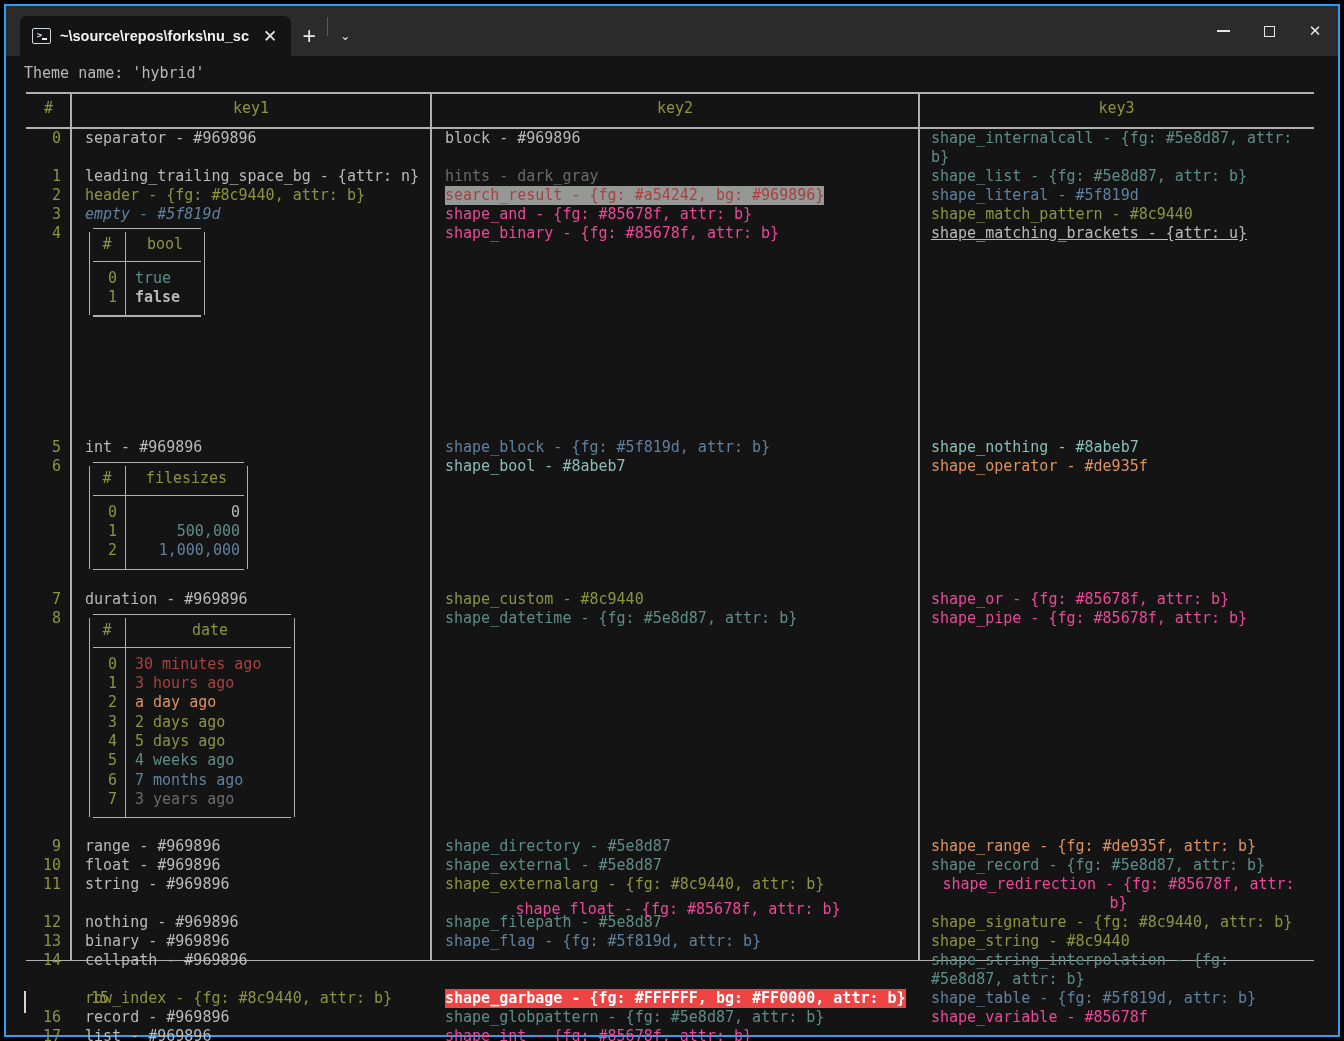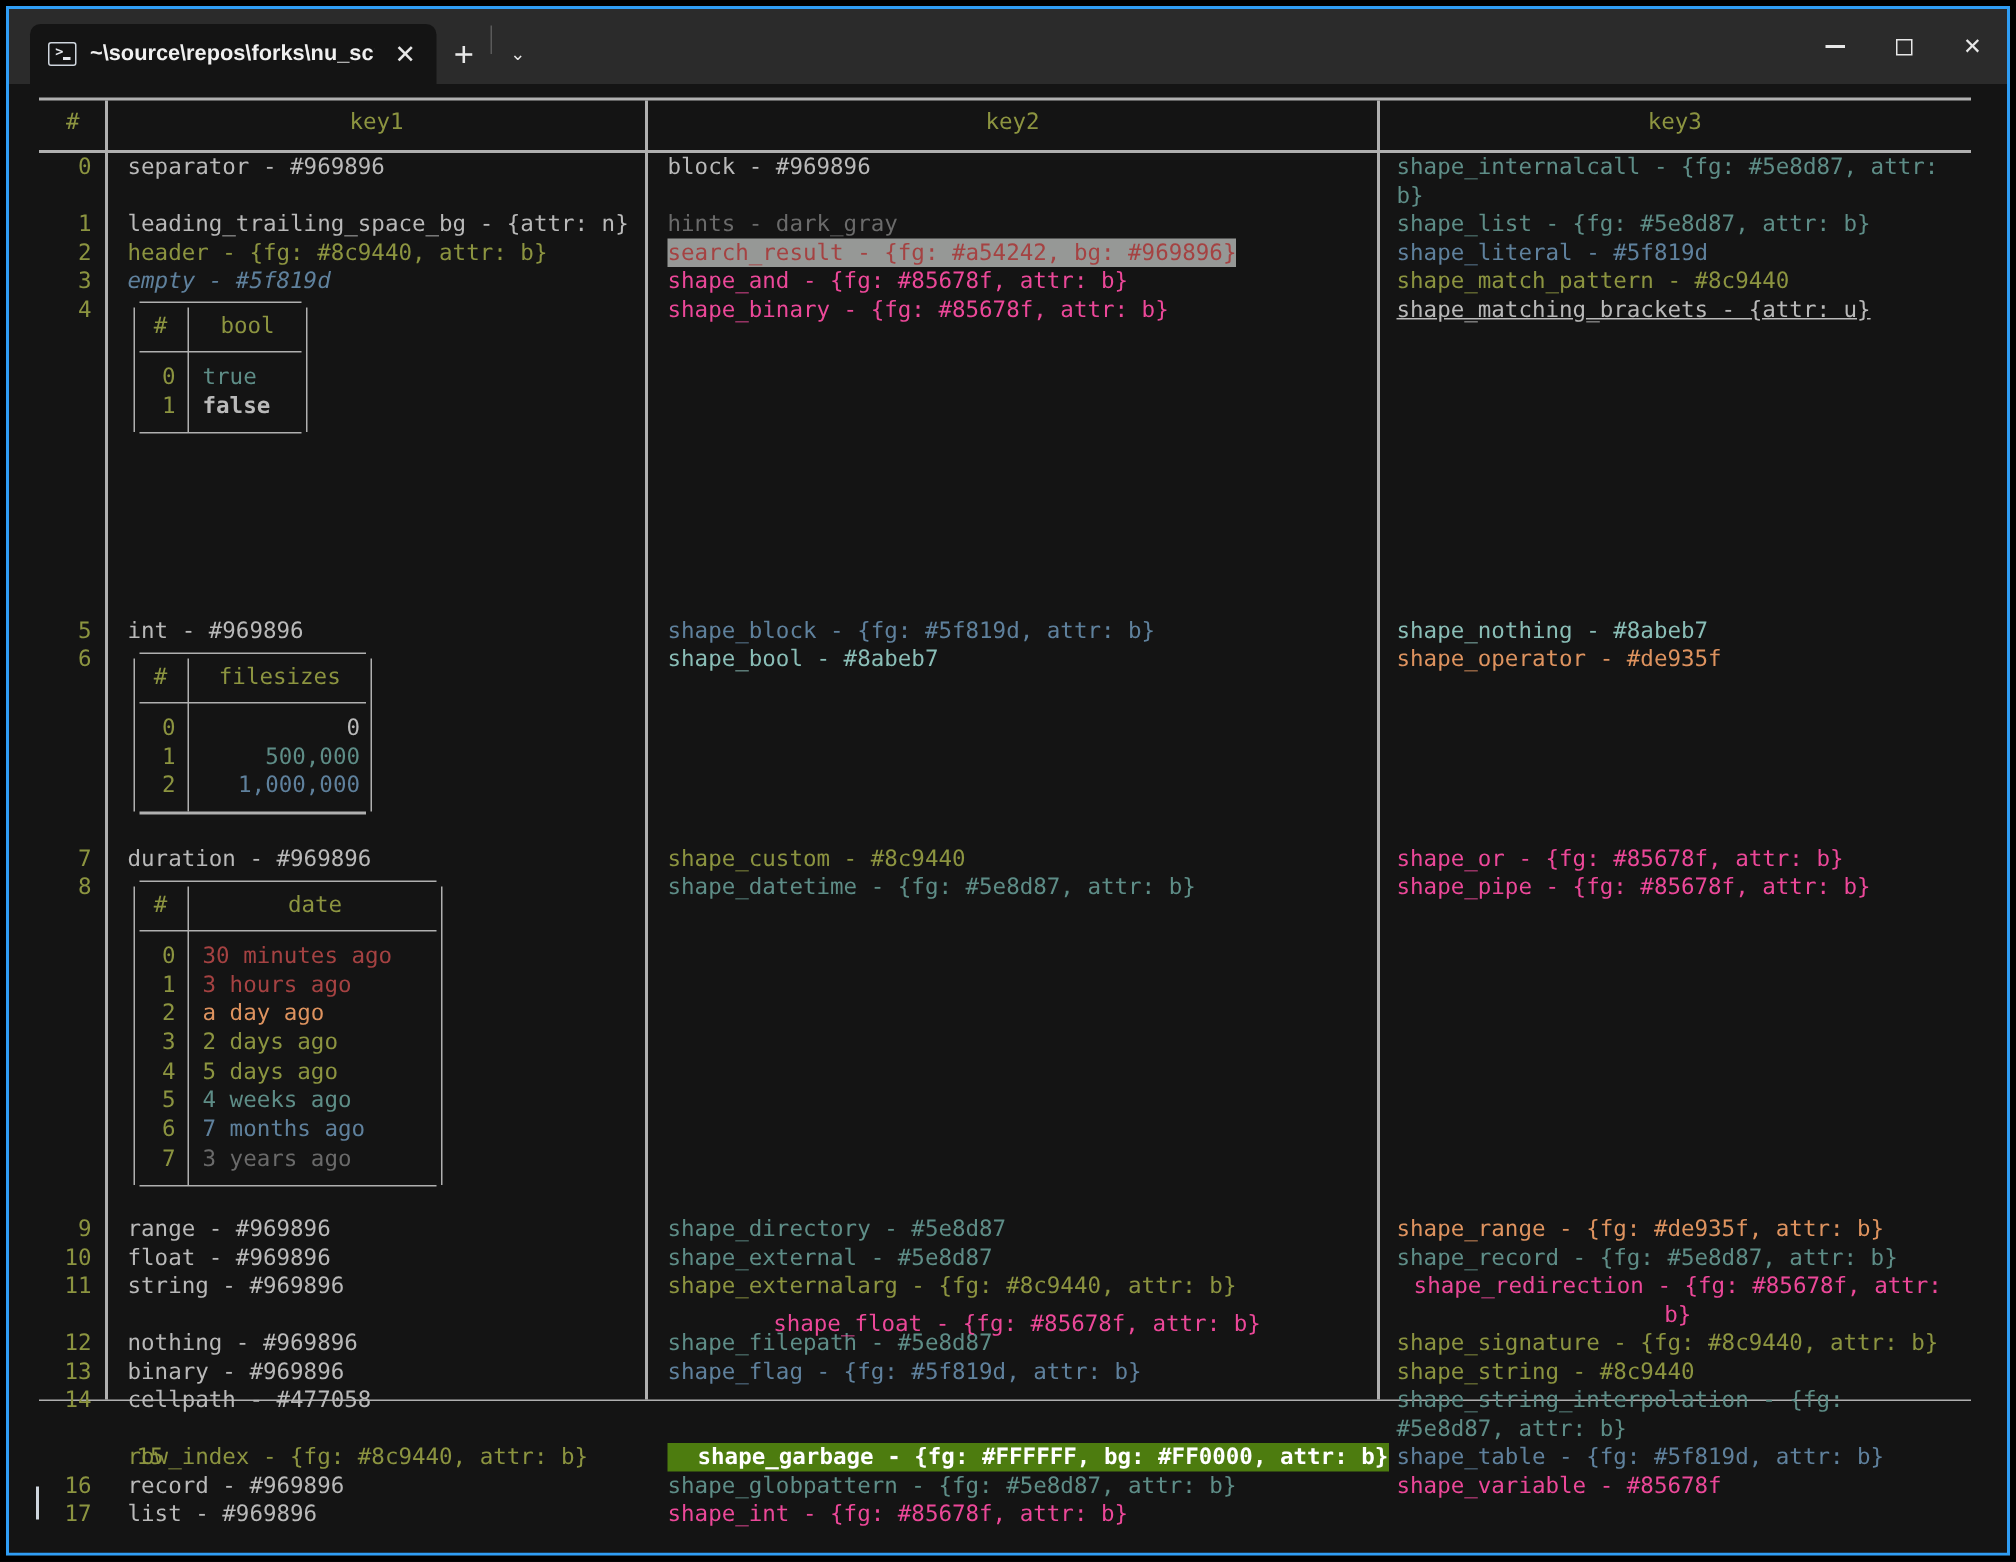"Theme name: 'hybrid'" div { html: none -> <div>Theme name: 'hybrid'</div> }
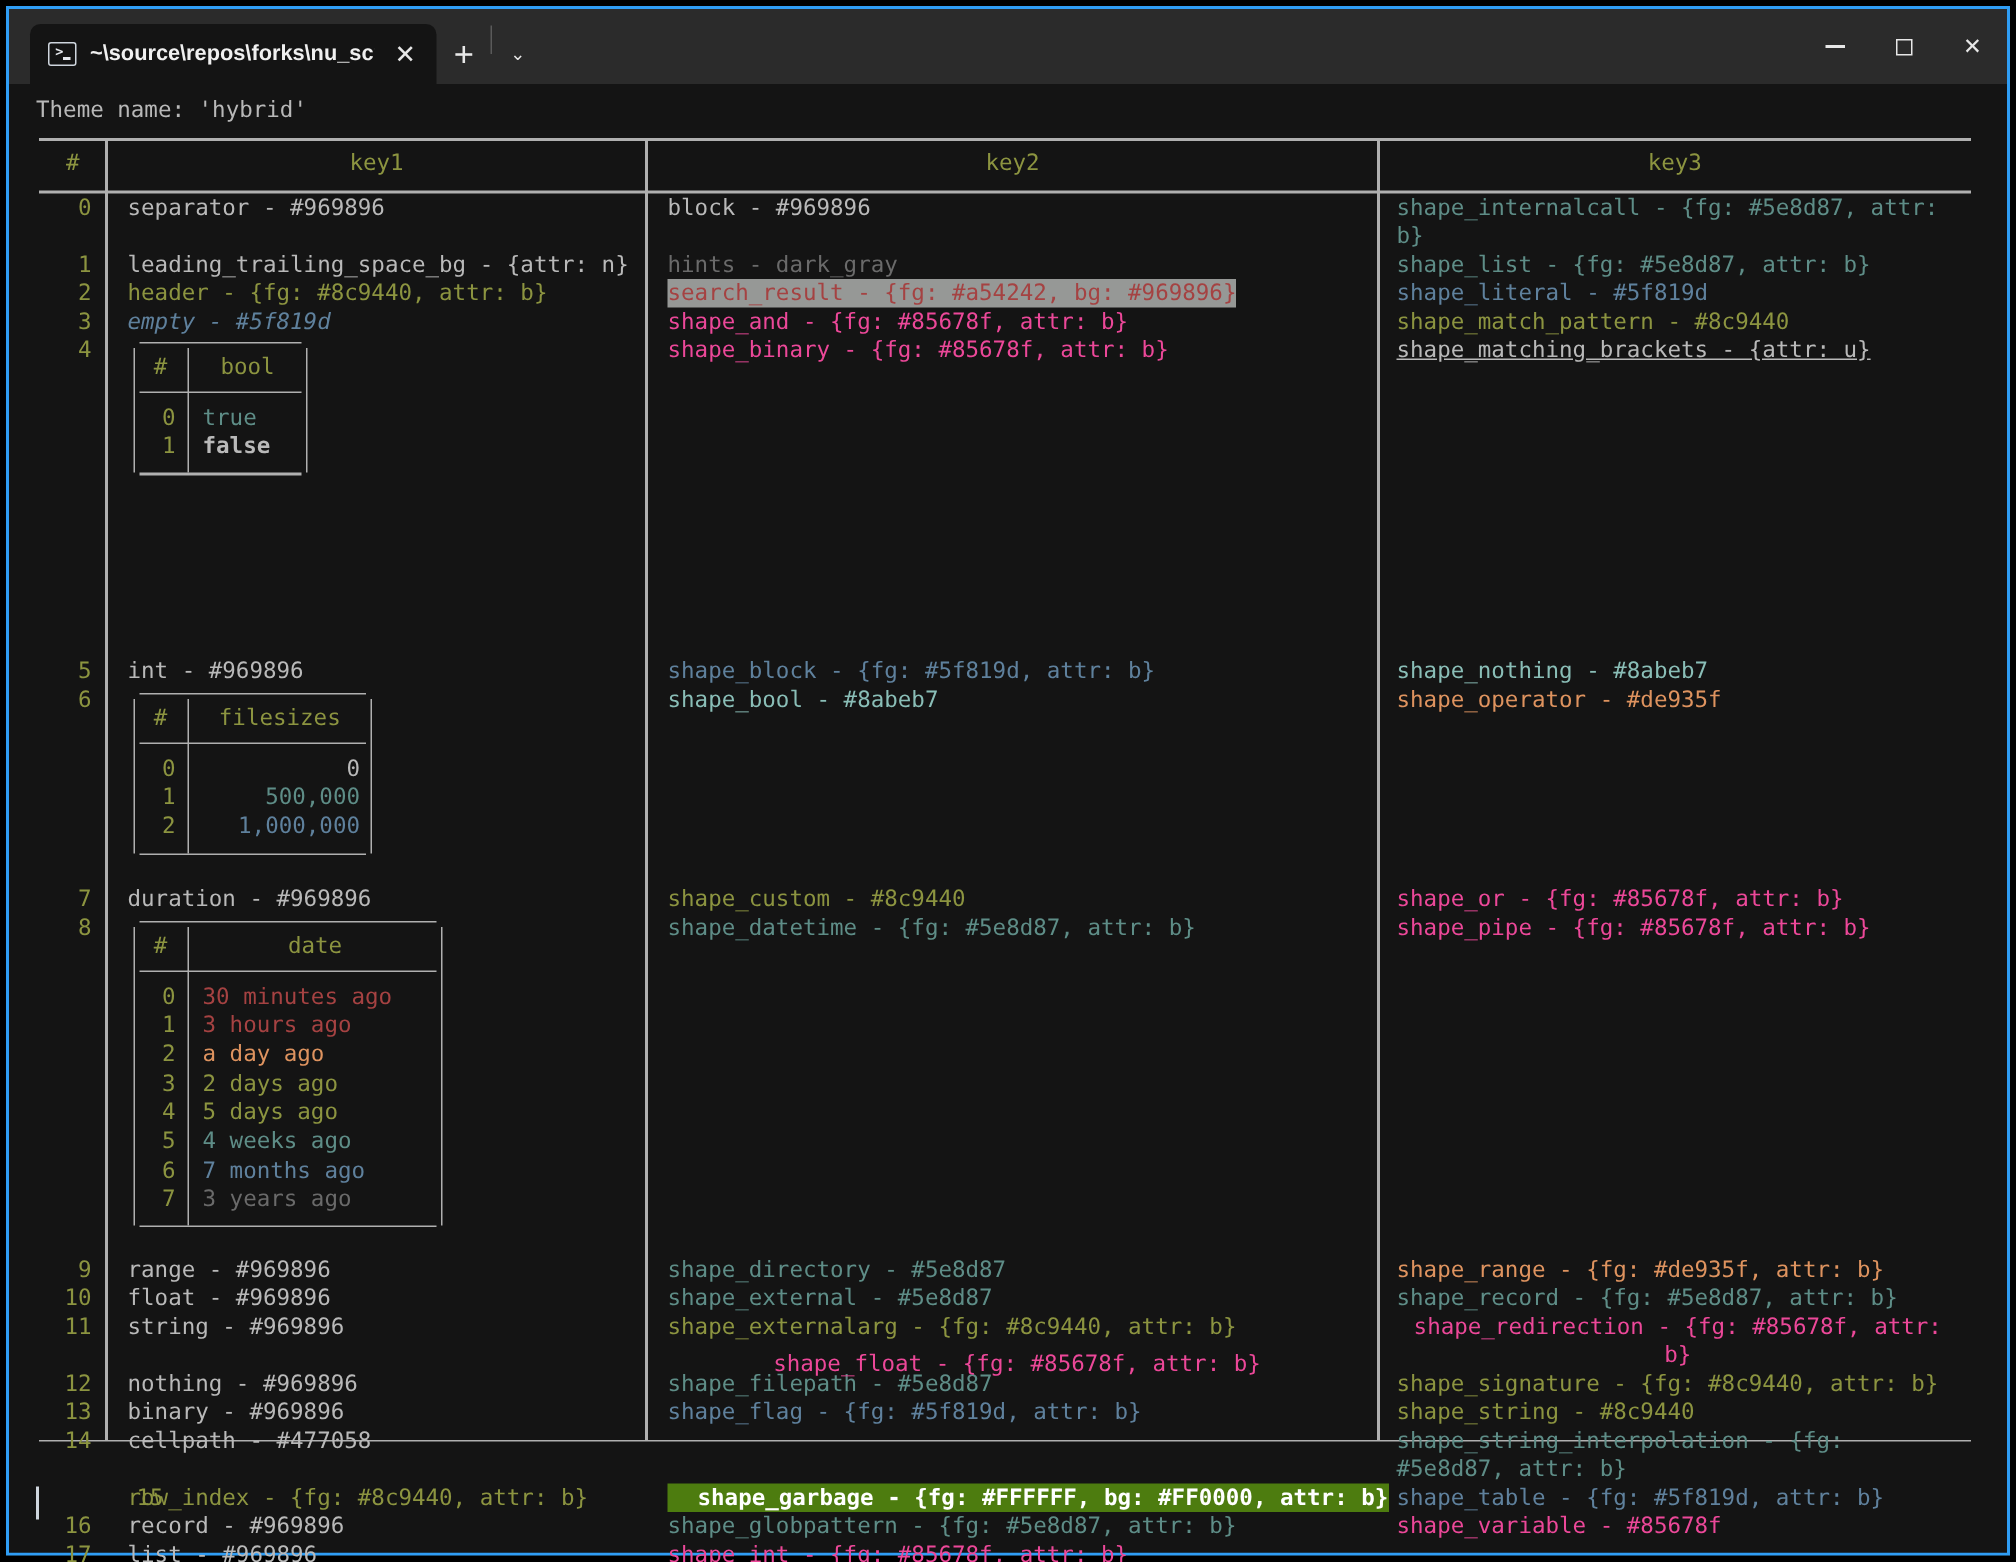"cellpath - #477058" div.cell { text: 477058 -> 969896 }
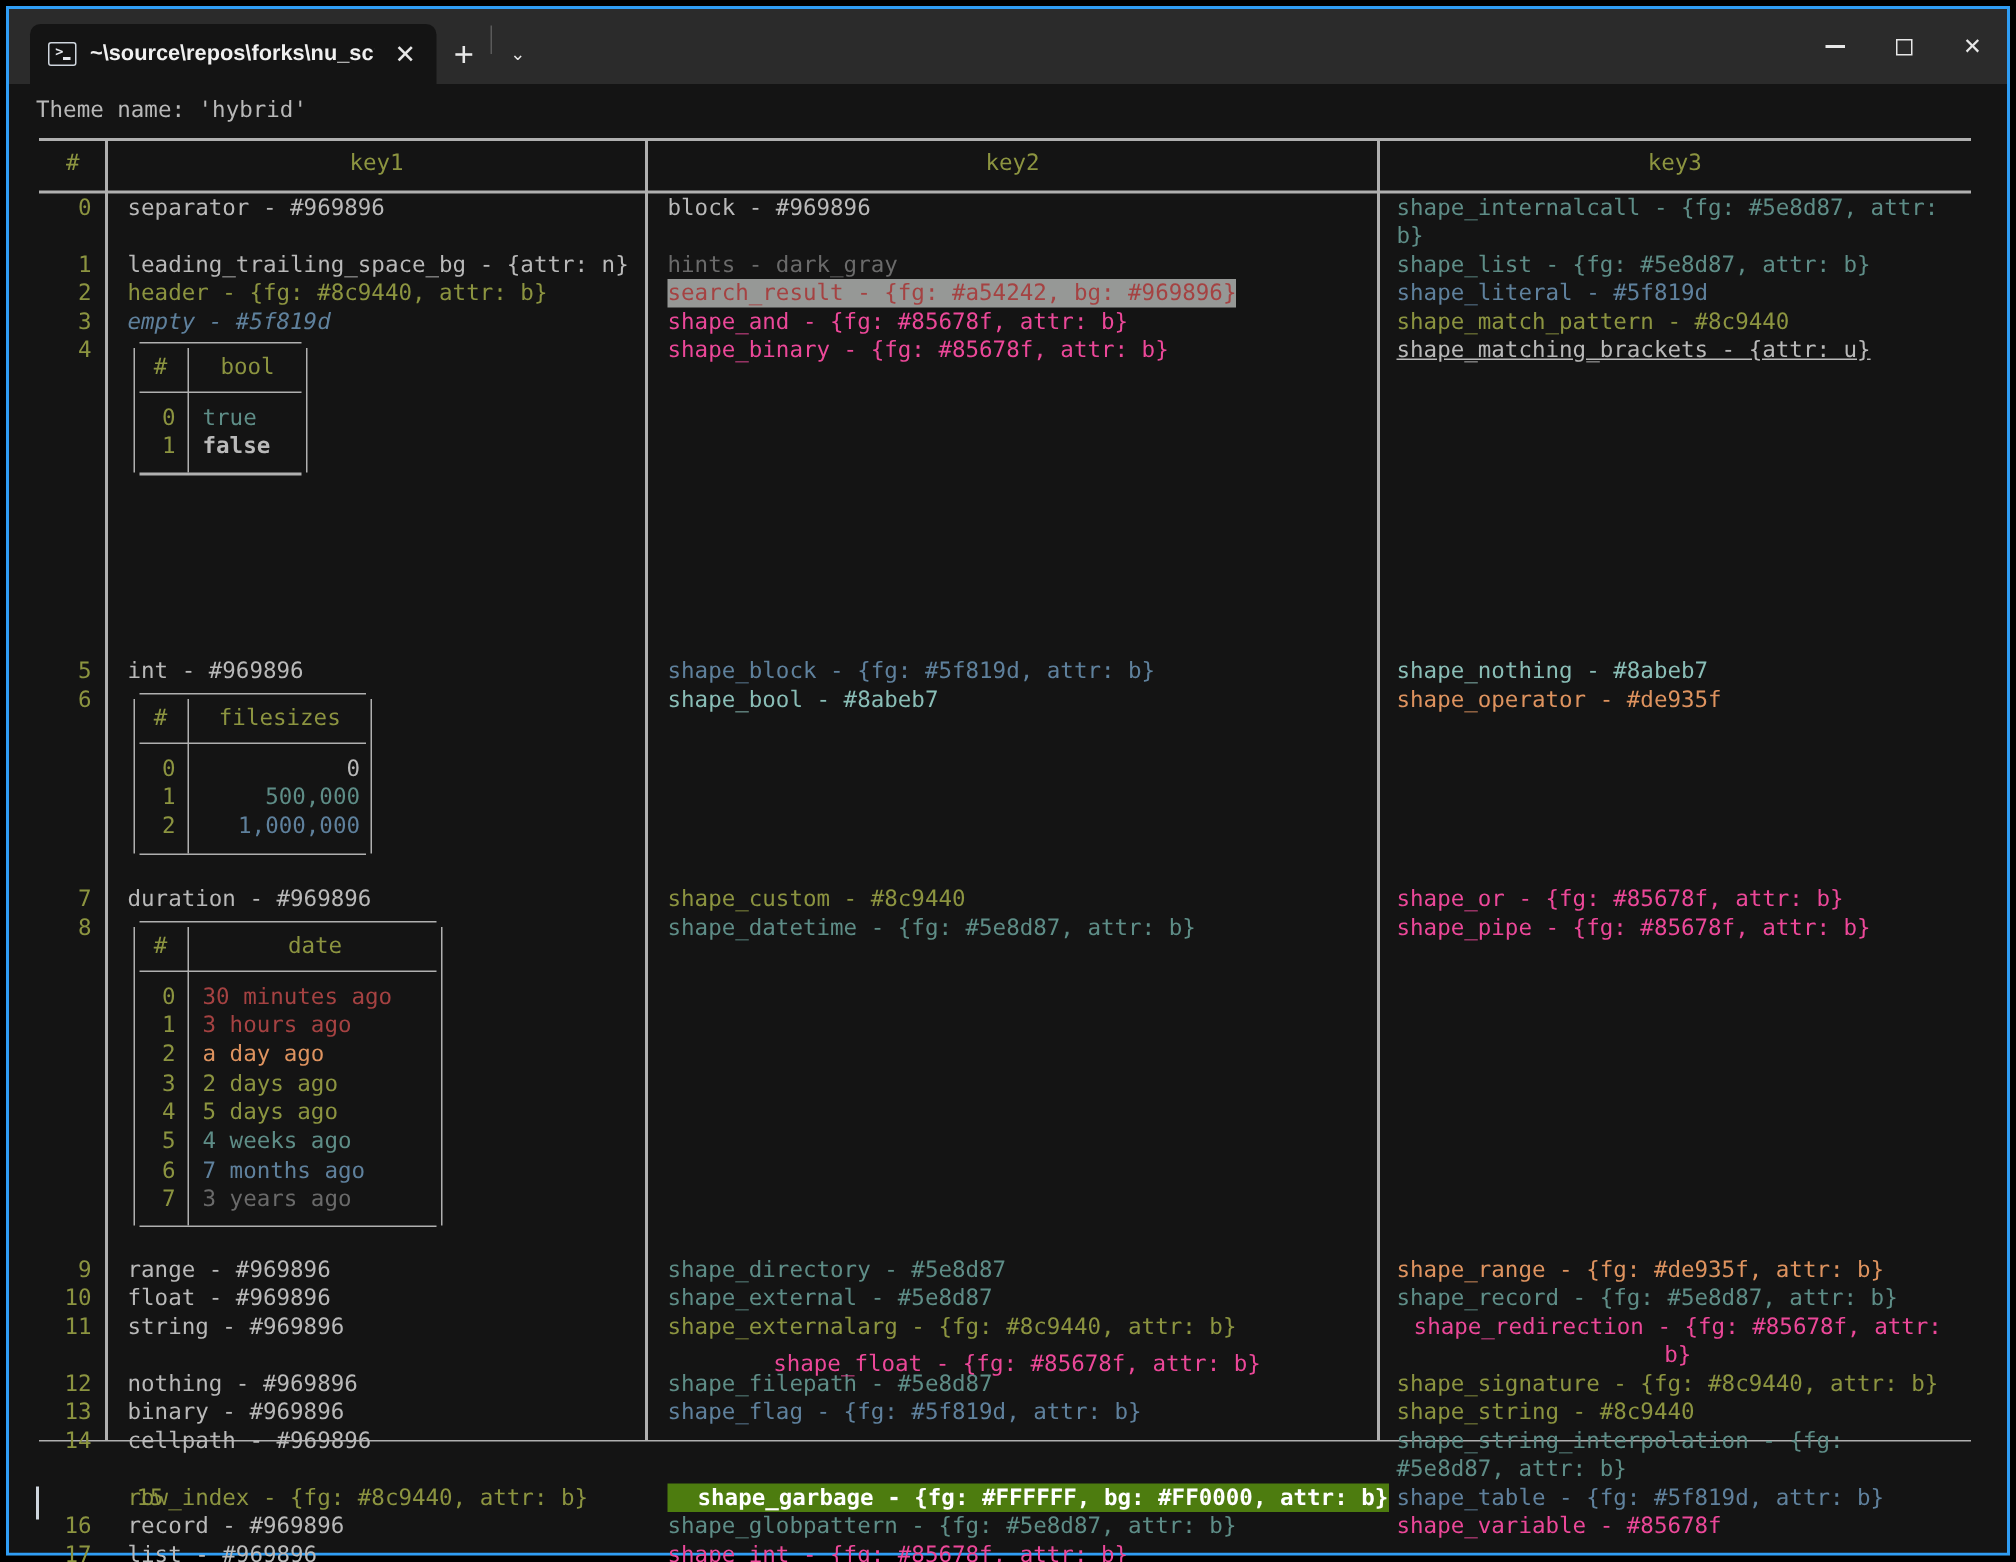"shape_garbage - {fg: #FFFFFF, bg:" .hl-red { background: #4d7c0f -> #ef4444; padding-left: 20px -> none }
